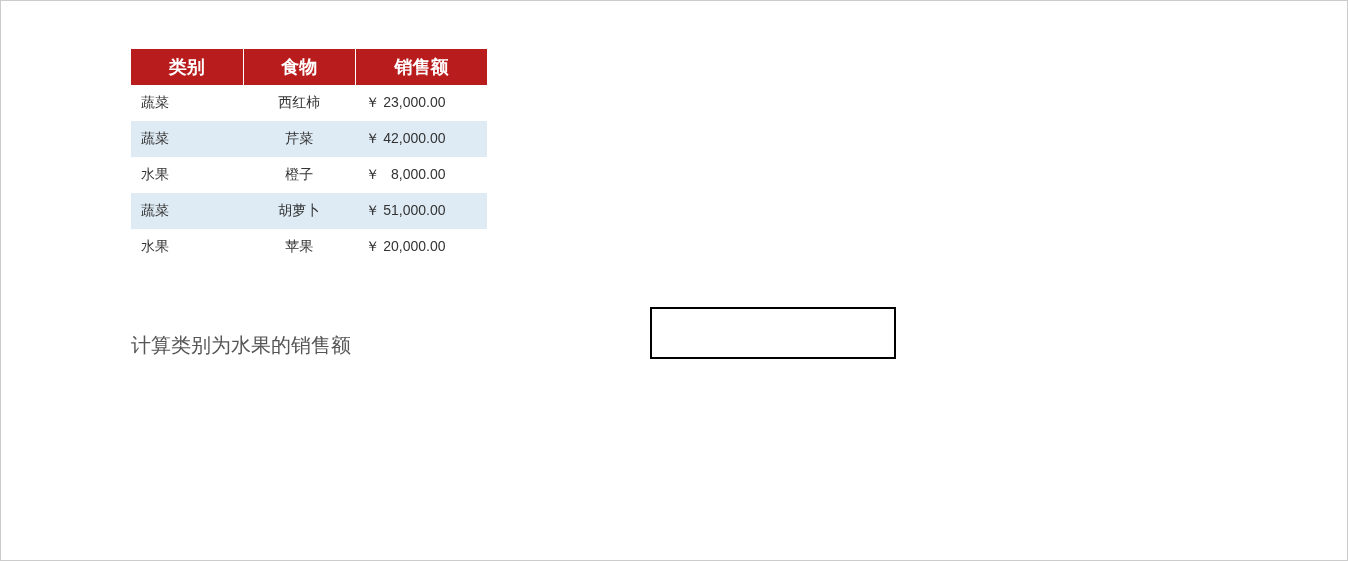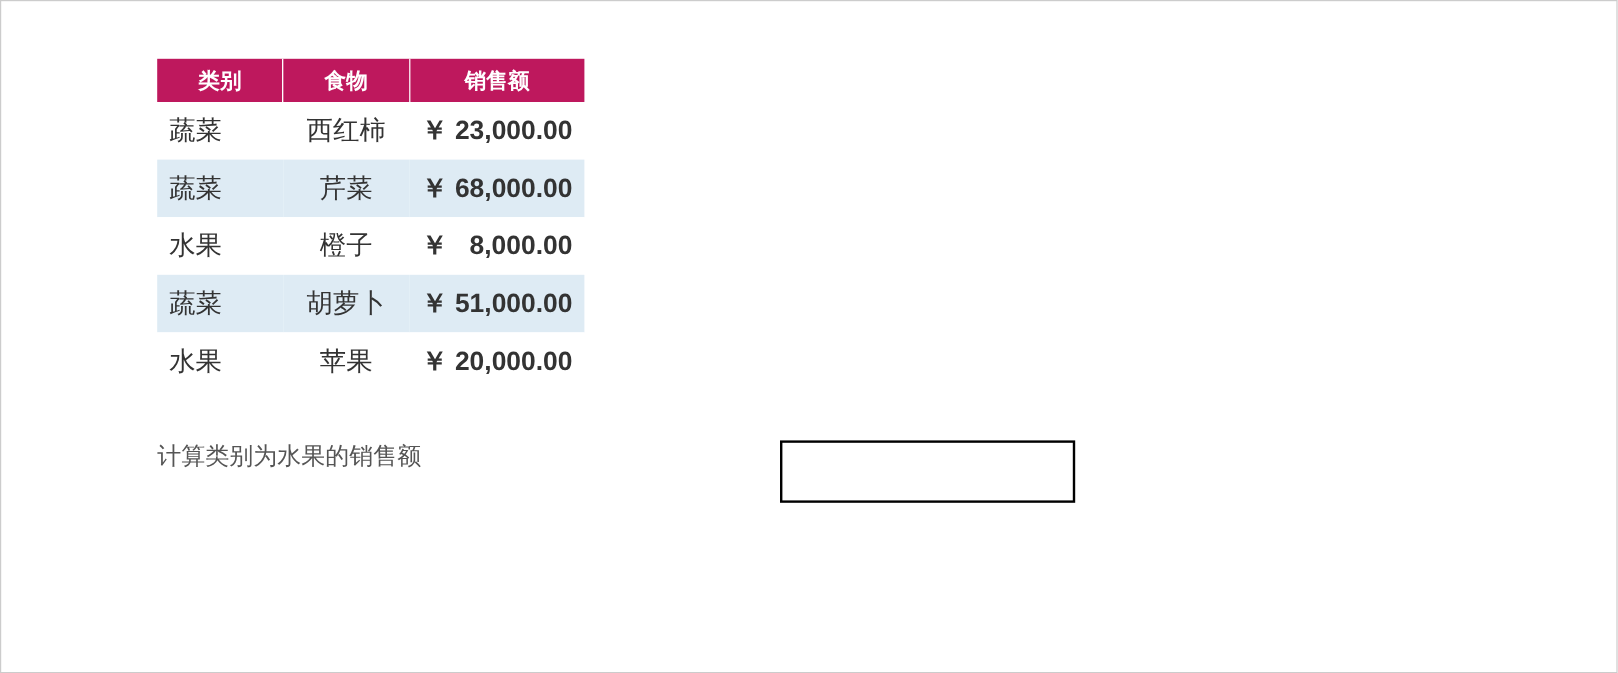"类别" table.data-table th { background: #be185d -> #b91c1c }
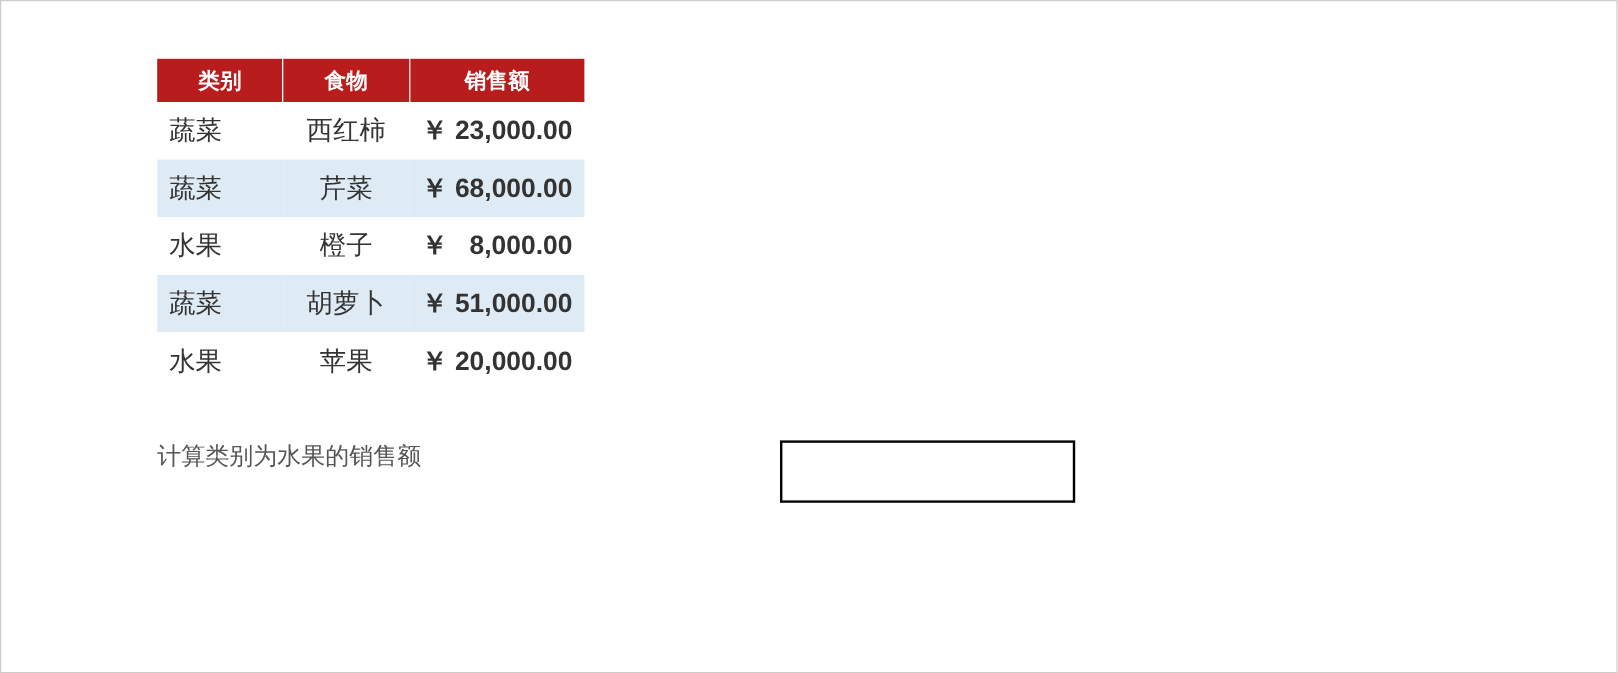"蔬菜" table.data-table td { font-size: 22px -> 14px }
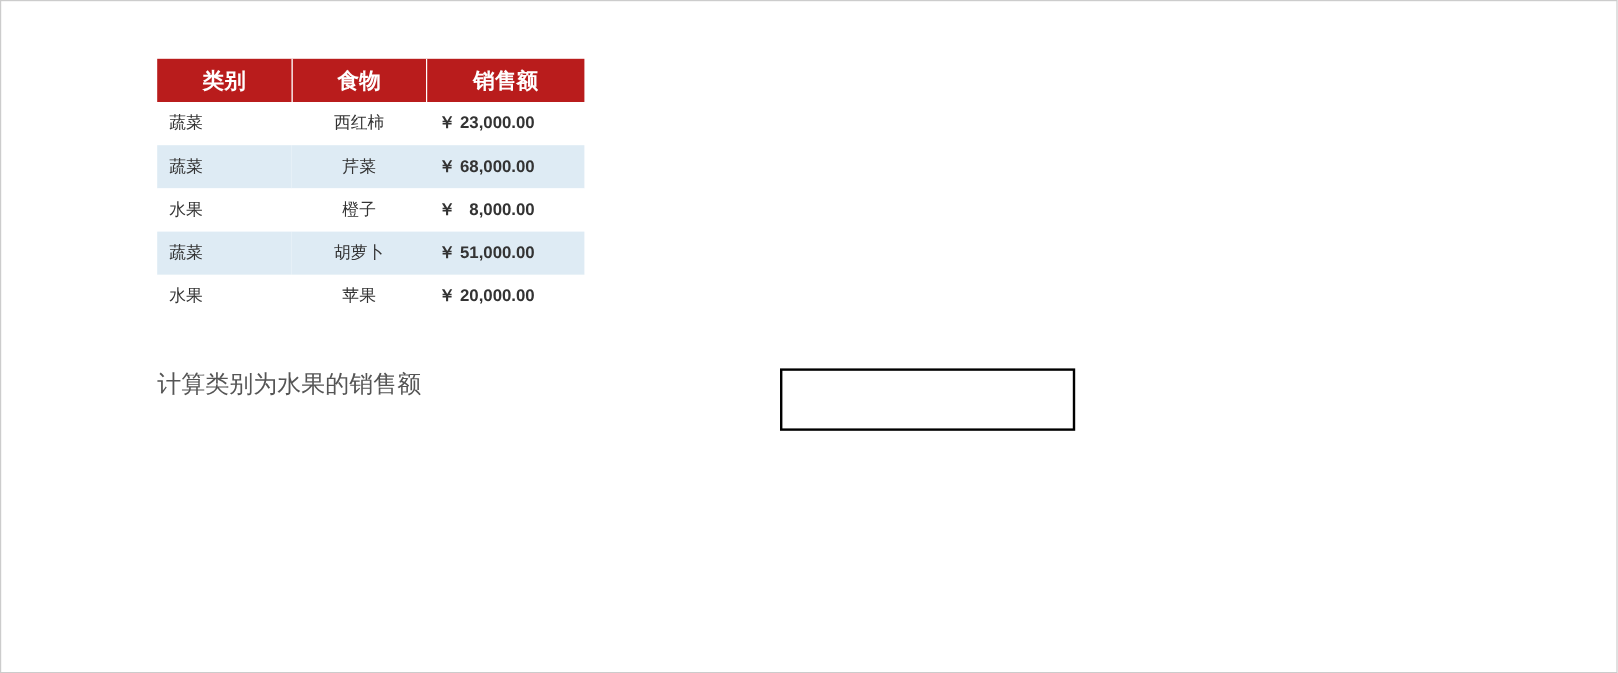"￥ 23,000.00" td.col-sales { font-weight: bold -> none }
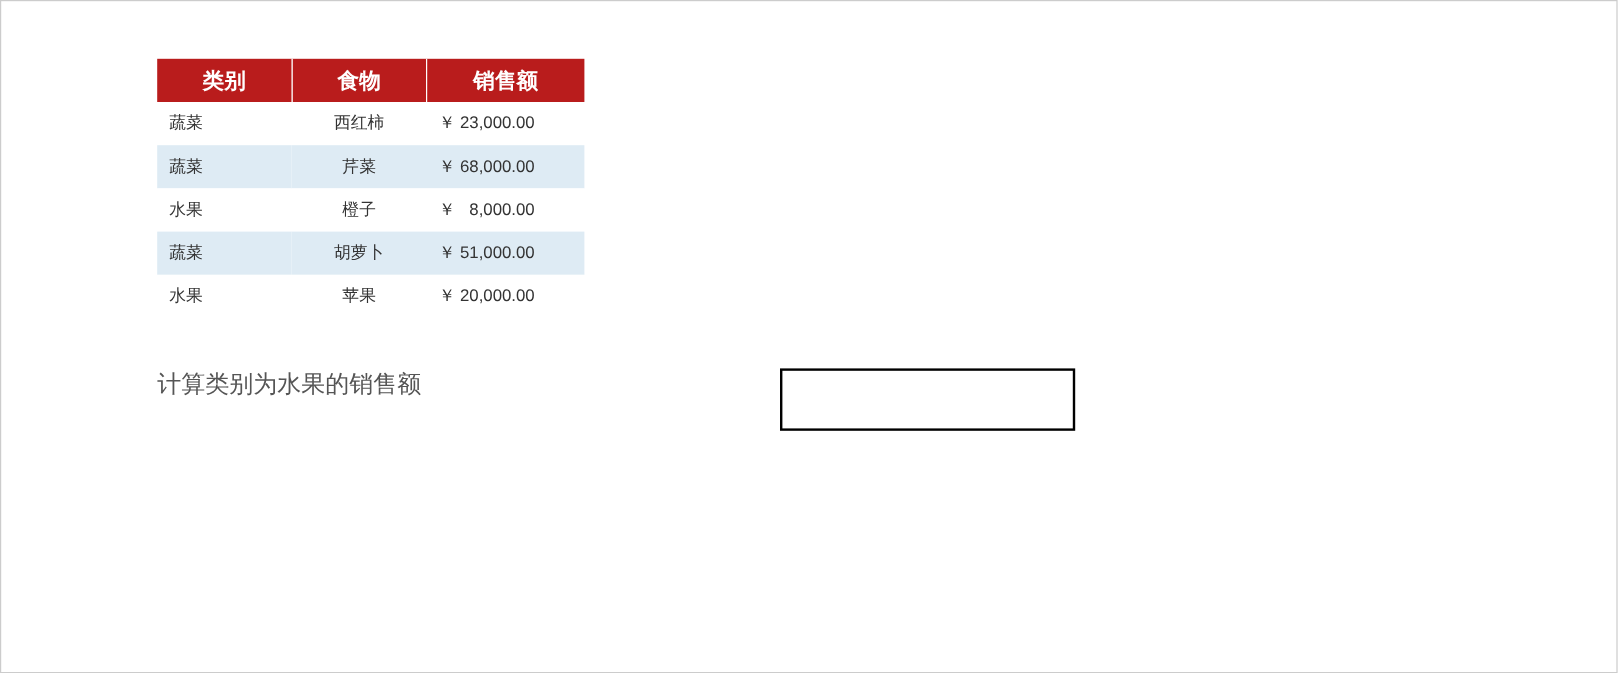"￥ 68,000.00" td.col-sales { text: 68,000.00 -> 42,000.00 }
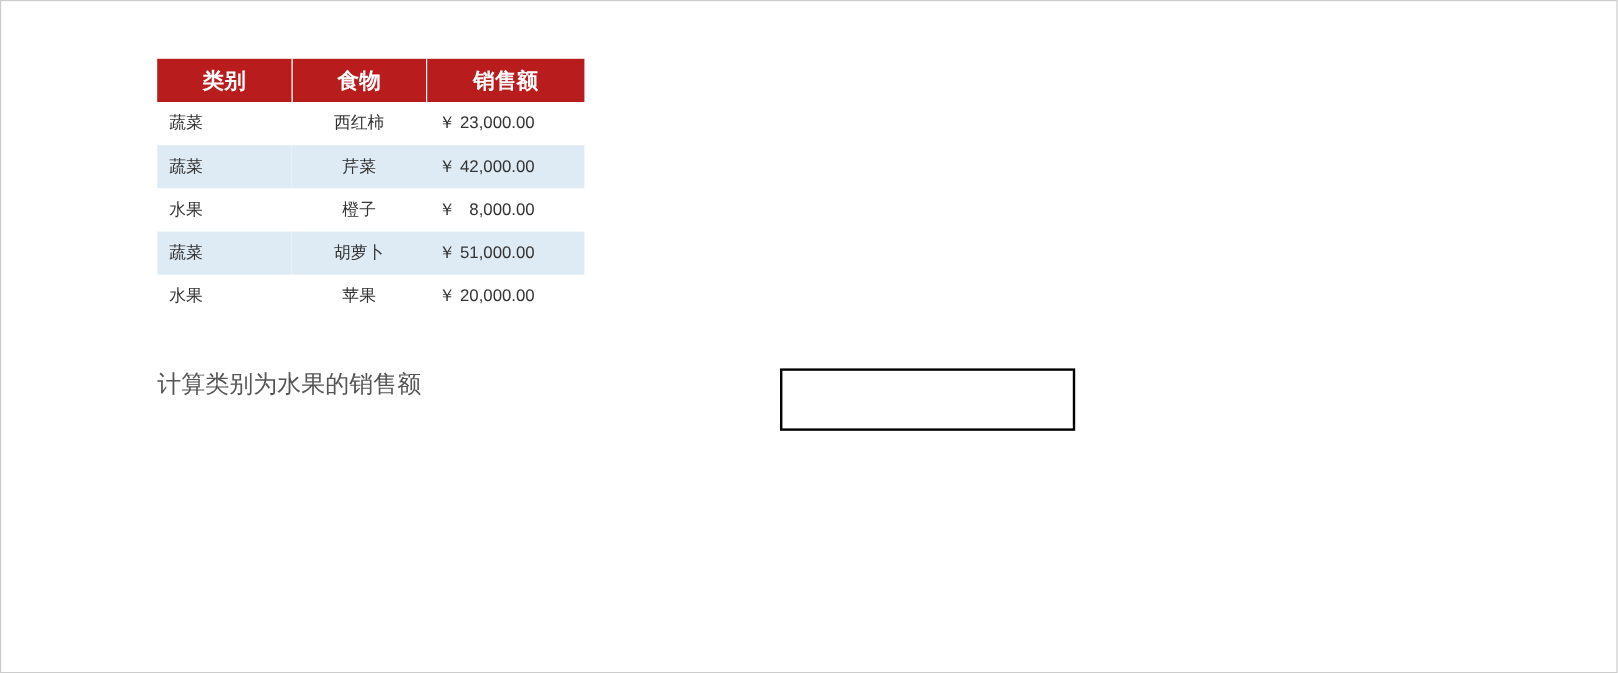"计算类别为水果的销售额" .prompt-row { align-items: flex-start -> flex-end }
